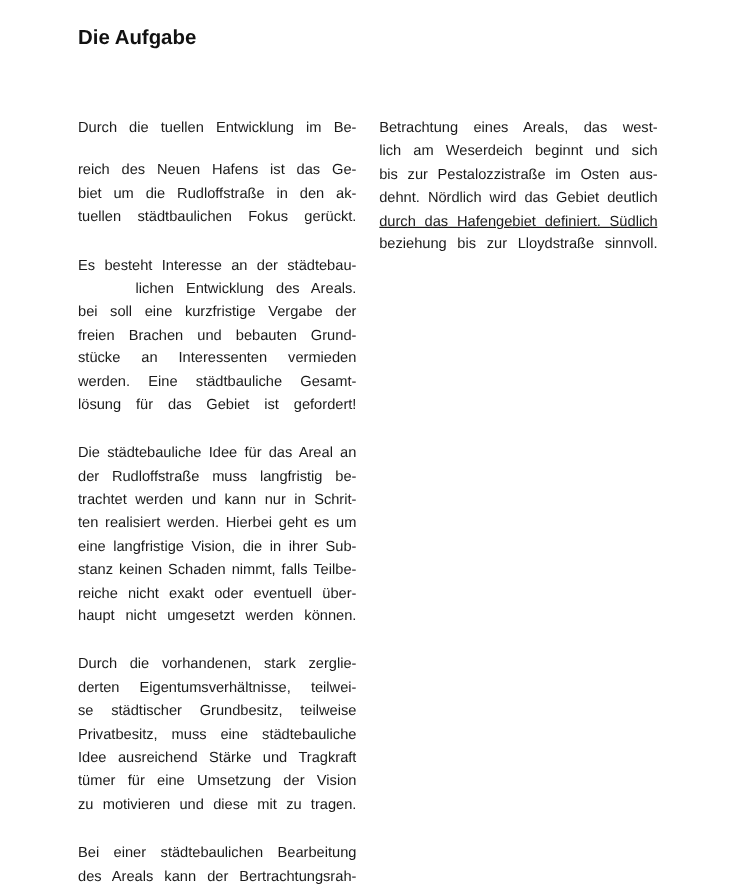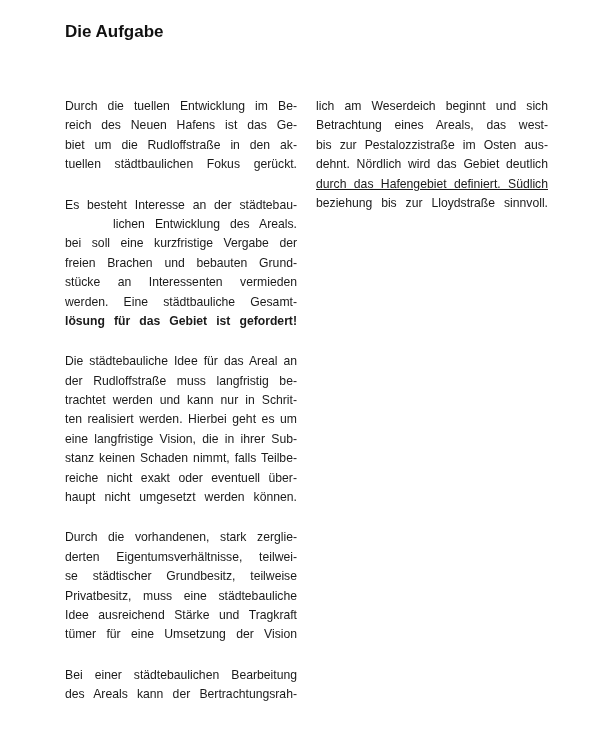"lich am Weserdeich beginnt und" span.line { order: before "Betrachtung eines Areals, das west-" -> after "Betrachtung eines Areals, das west-" }
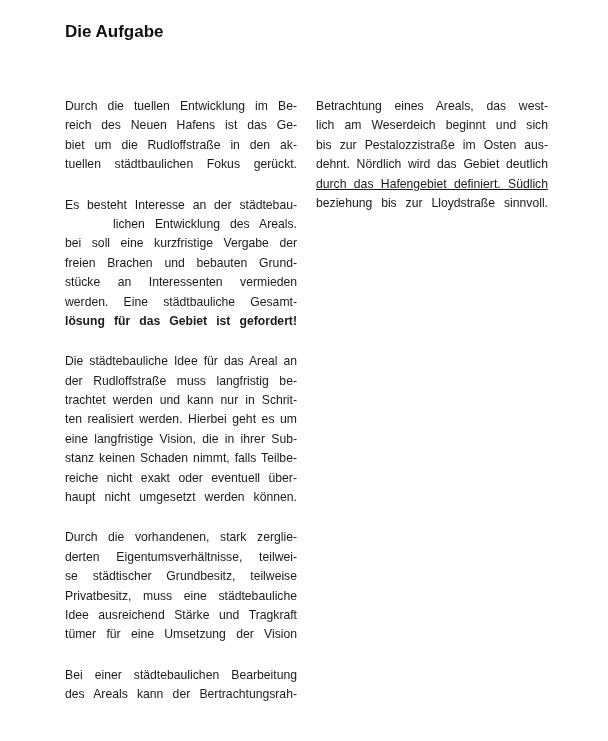"reich des Neuen Hafens ist" span.line { margin-top: none -> 16px }
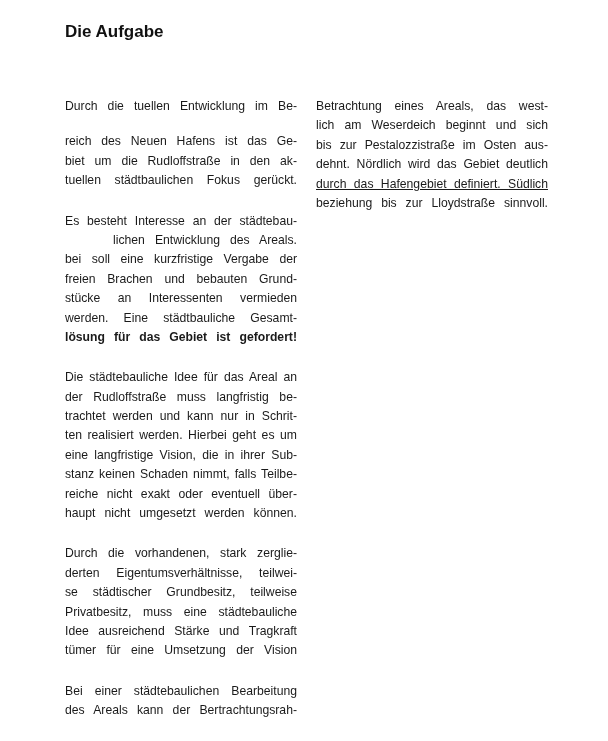"lösung für das Gebiet ist" span.line { font-weight: bold -> none }
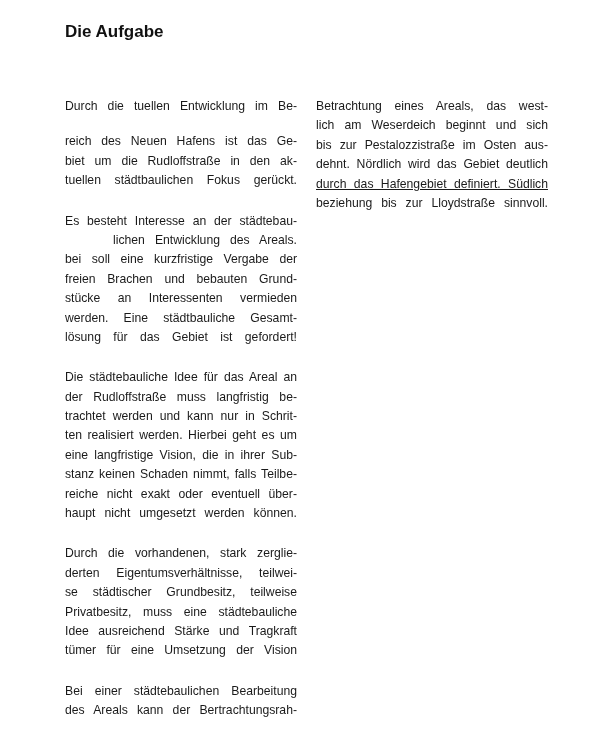"zu motivieren und diese mit" span.line { html: none -> <span>zu motivieren und diese mit zu tragen.</span> }
